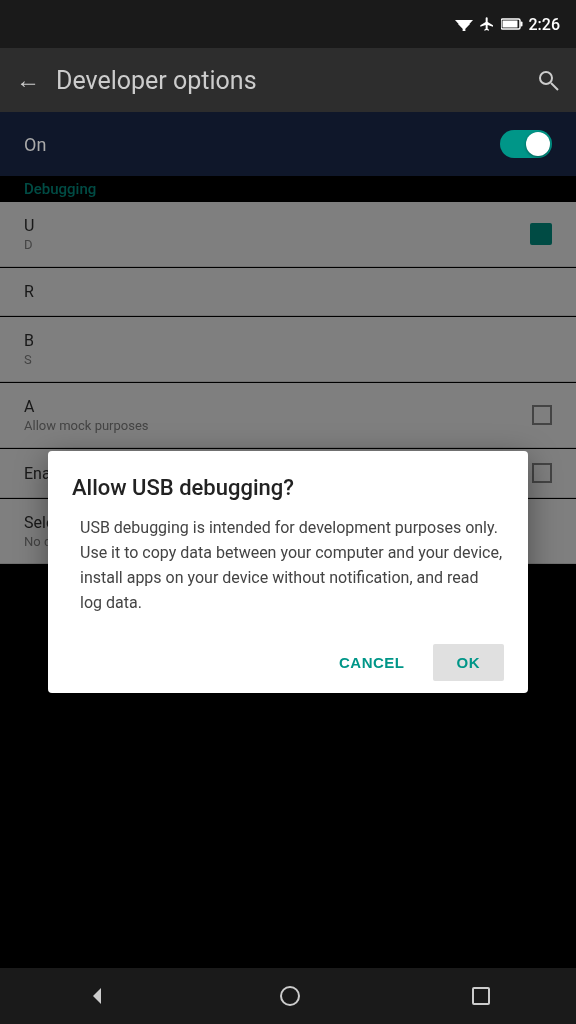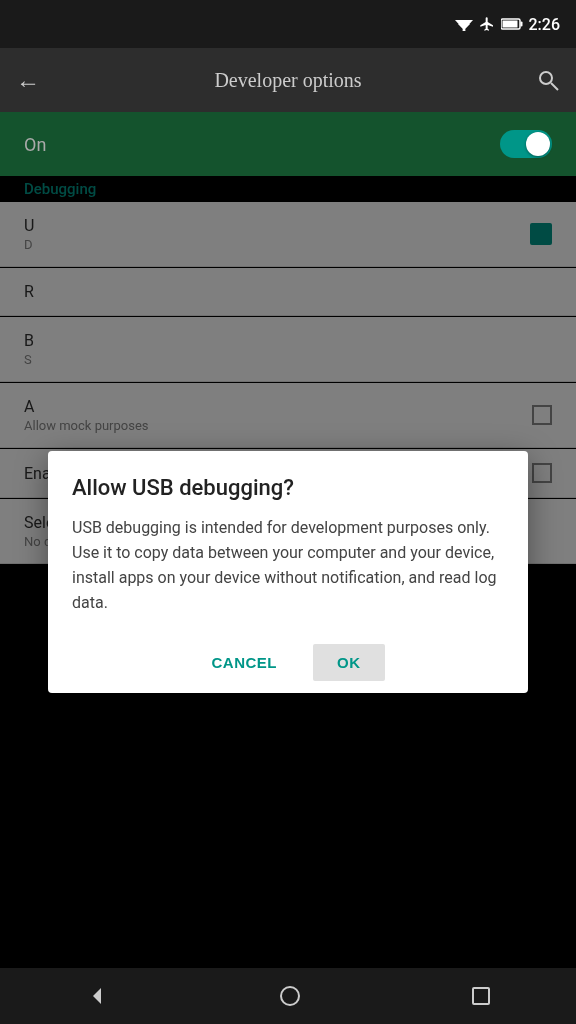"Developer options" .toolbar-title { font-family: Liberation Serif, serif -> none; font-size: 20px -> 25px; text-align: center -> left }
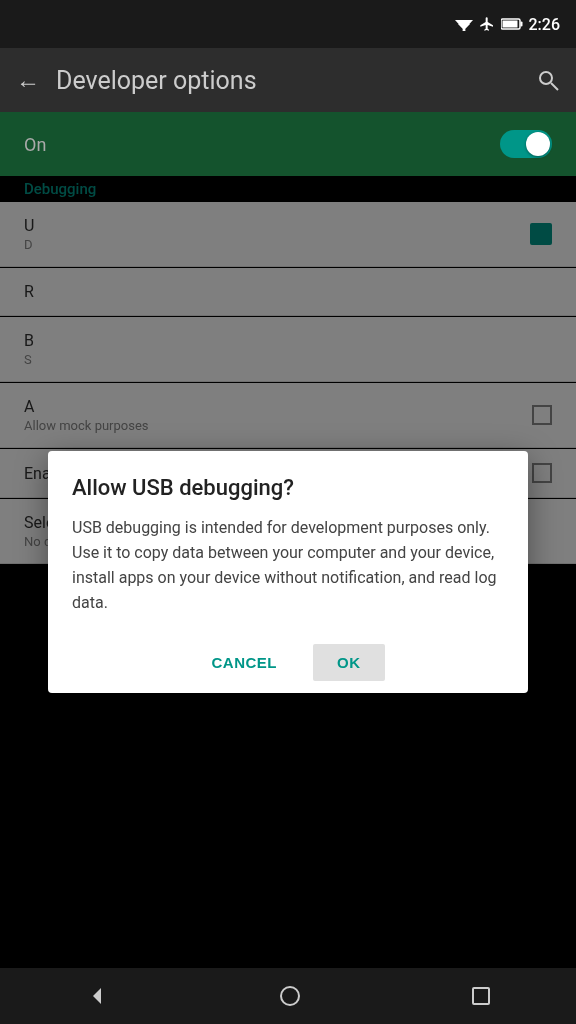"On" .toggle-row { background: #14532d -> #0f172a }
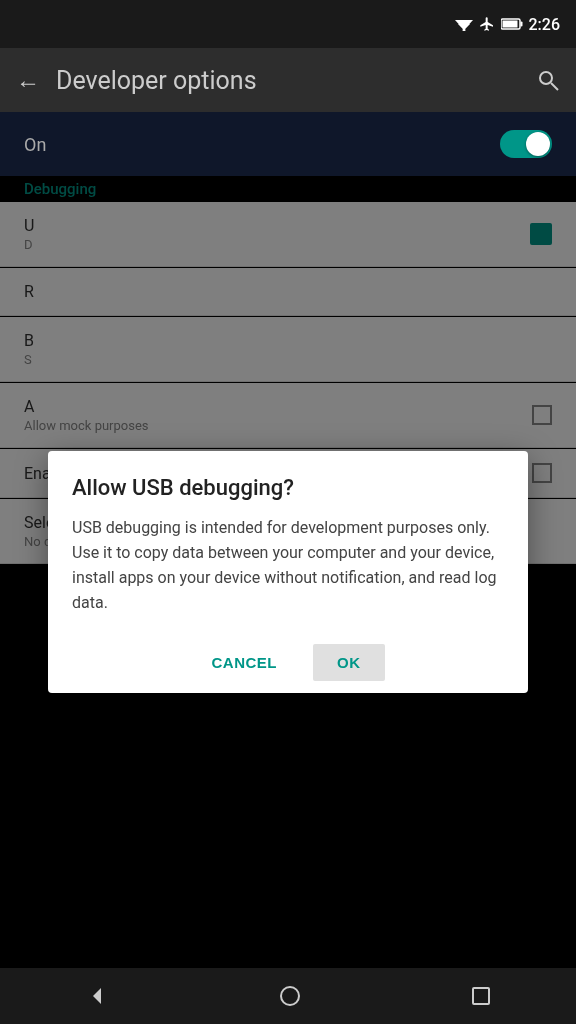"USB debugging is intended for" .dialog-body { margin-left: none -> 8px }
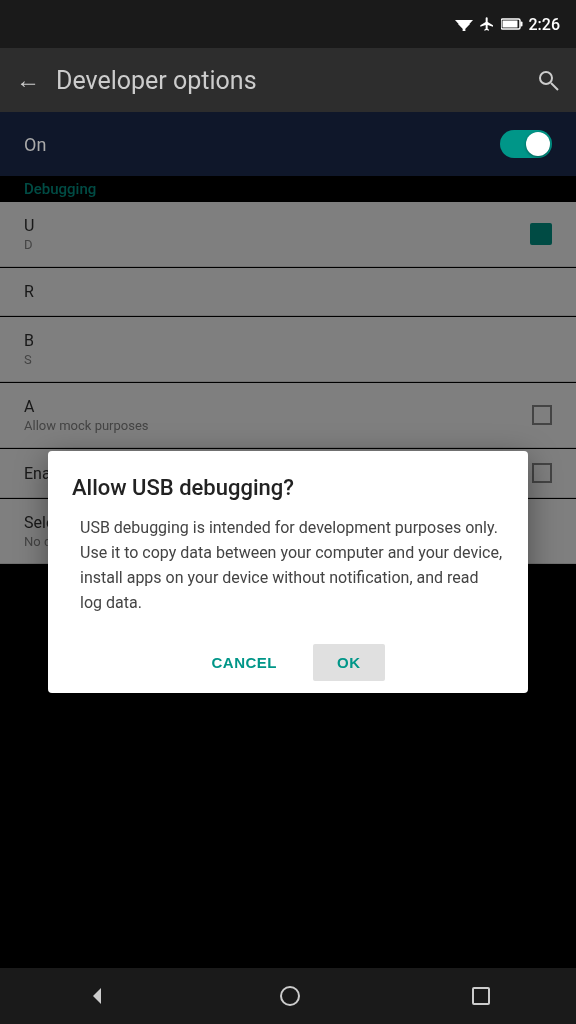"CANCEL" .dialog-actions { gap: 16px -> 8px; justify-content: center -> flex-end }
